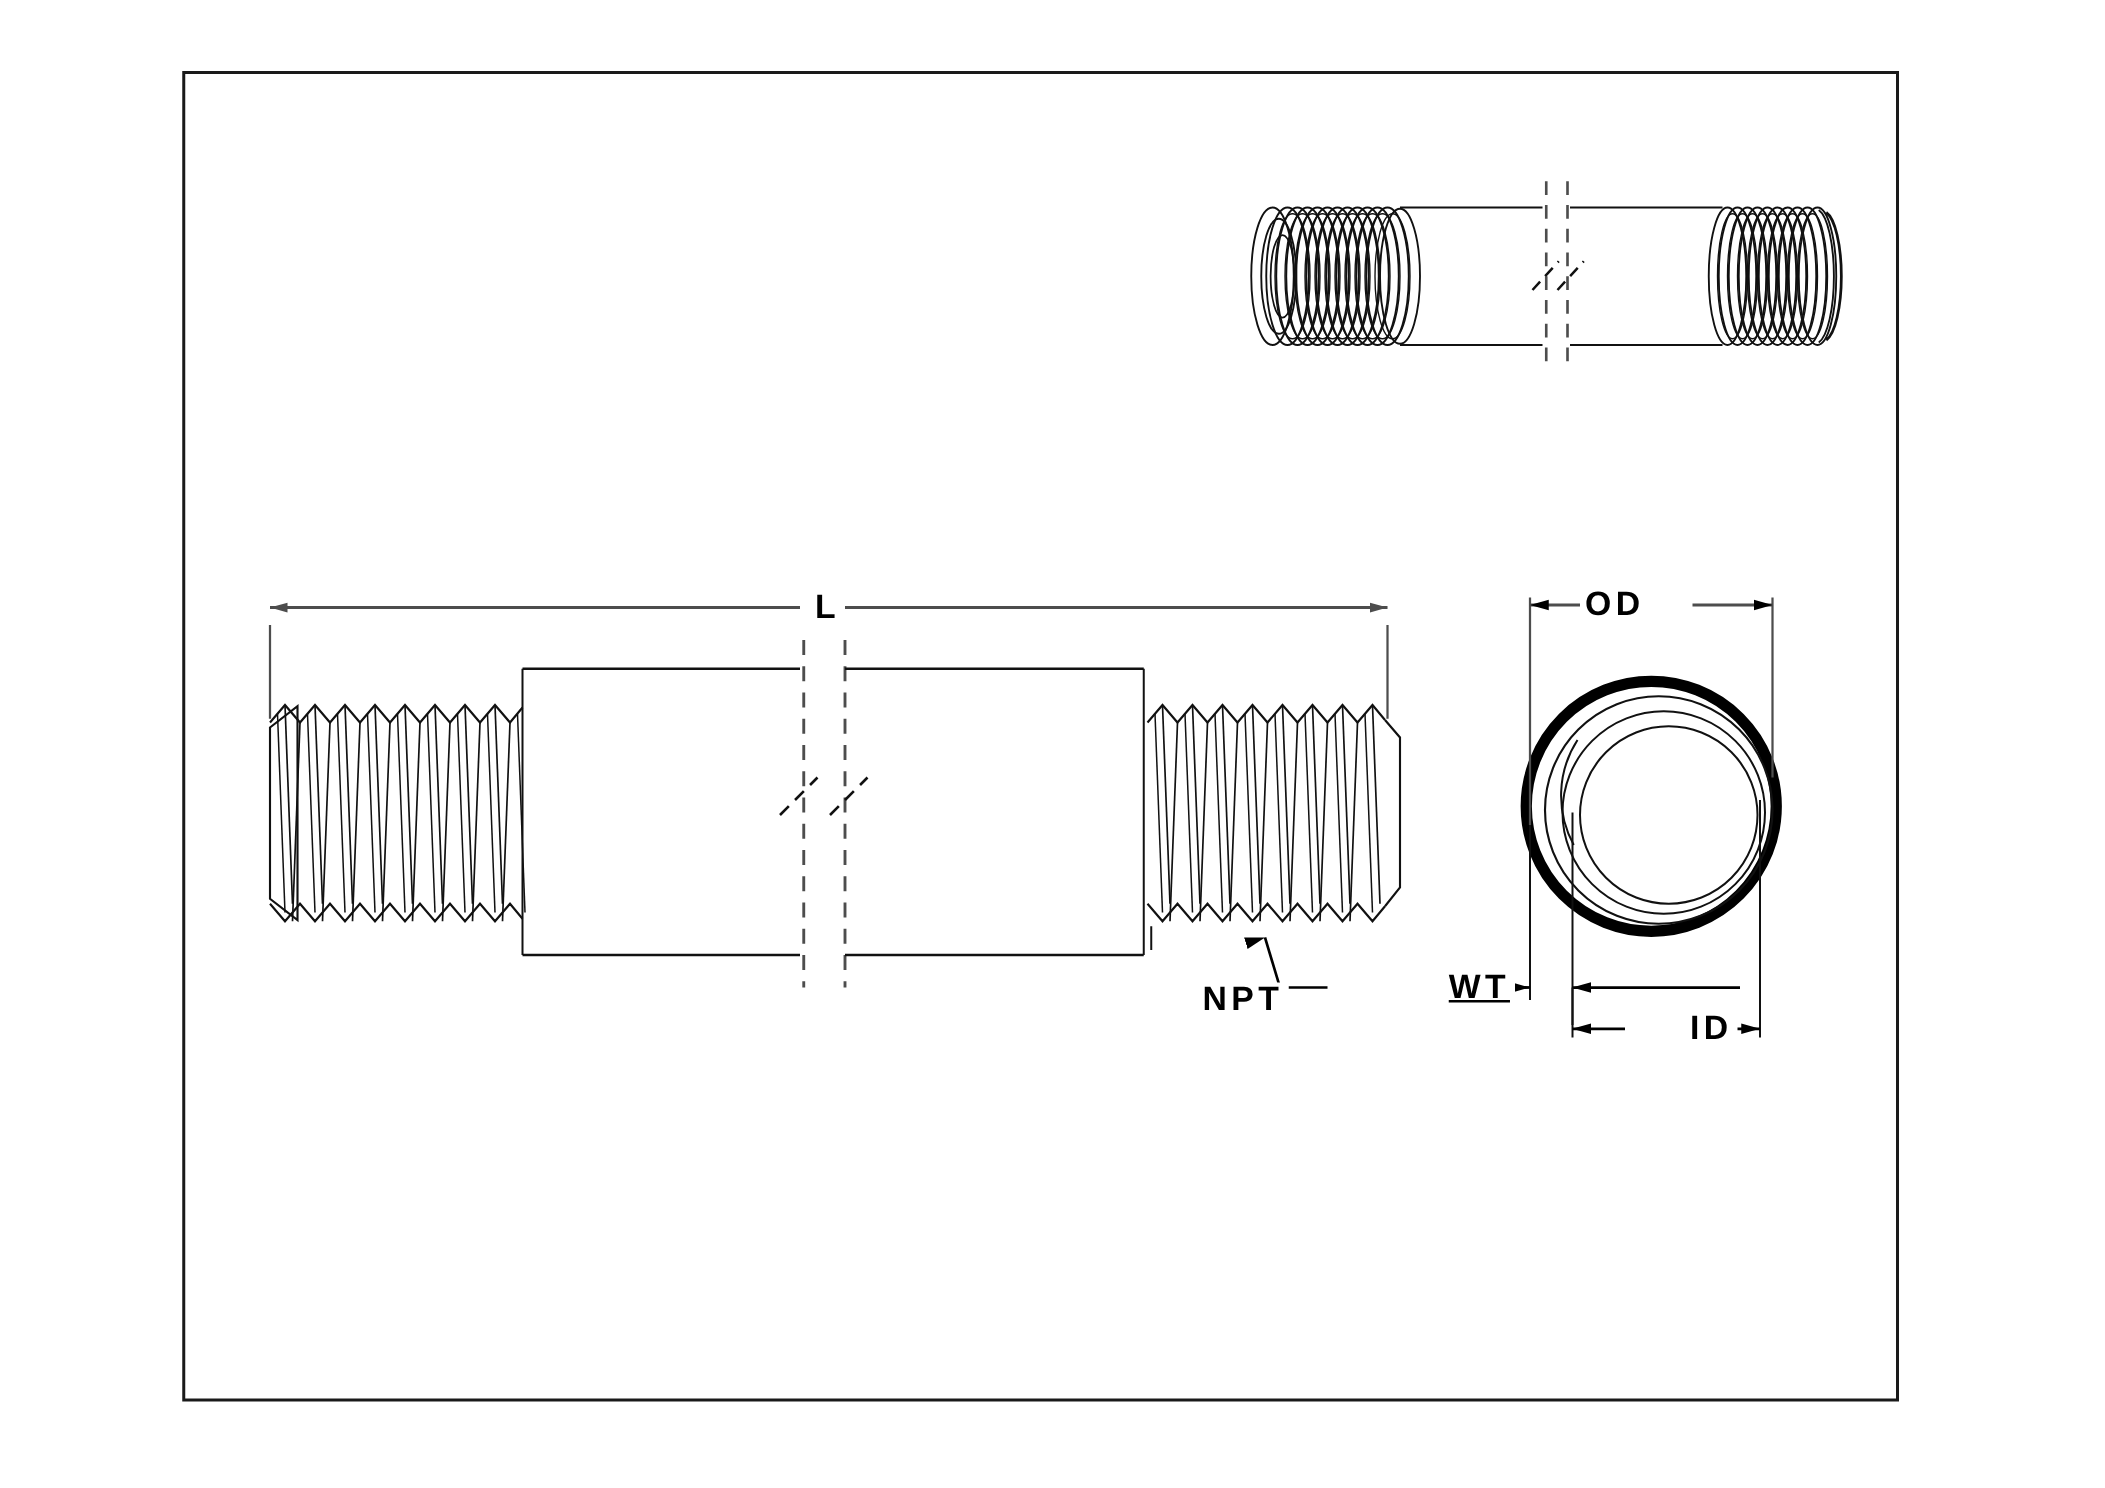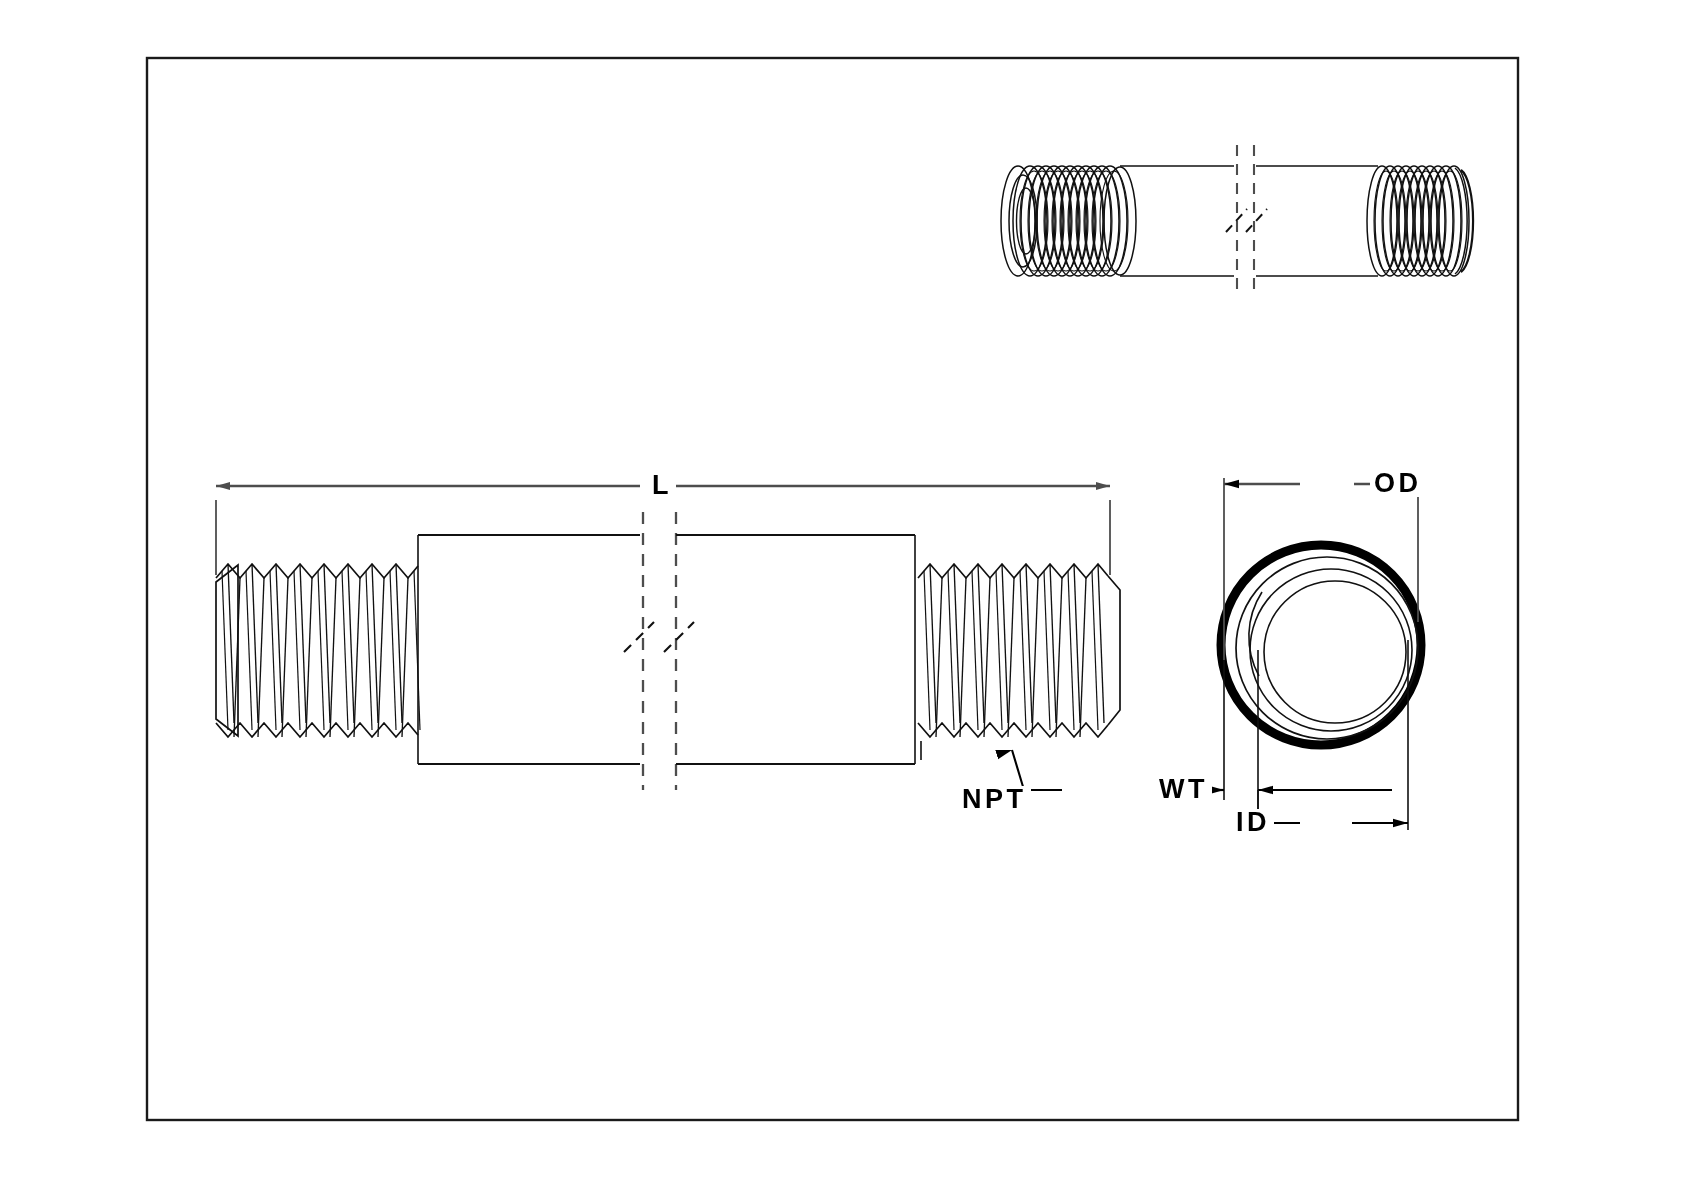"OD" div.dim-label { left: 1370px -> 1264px }
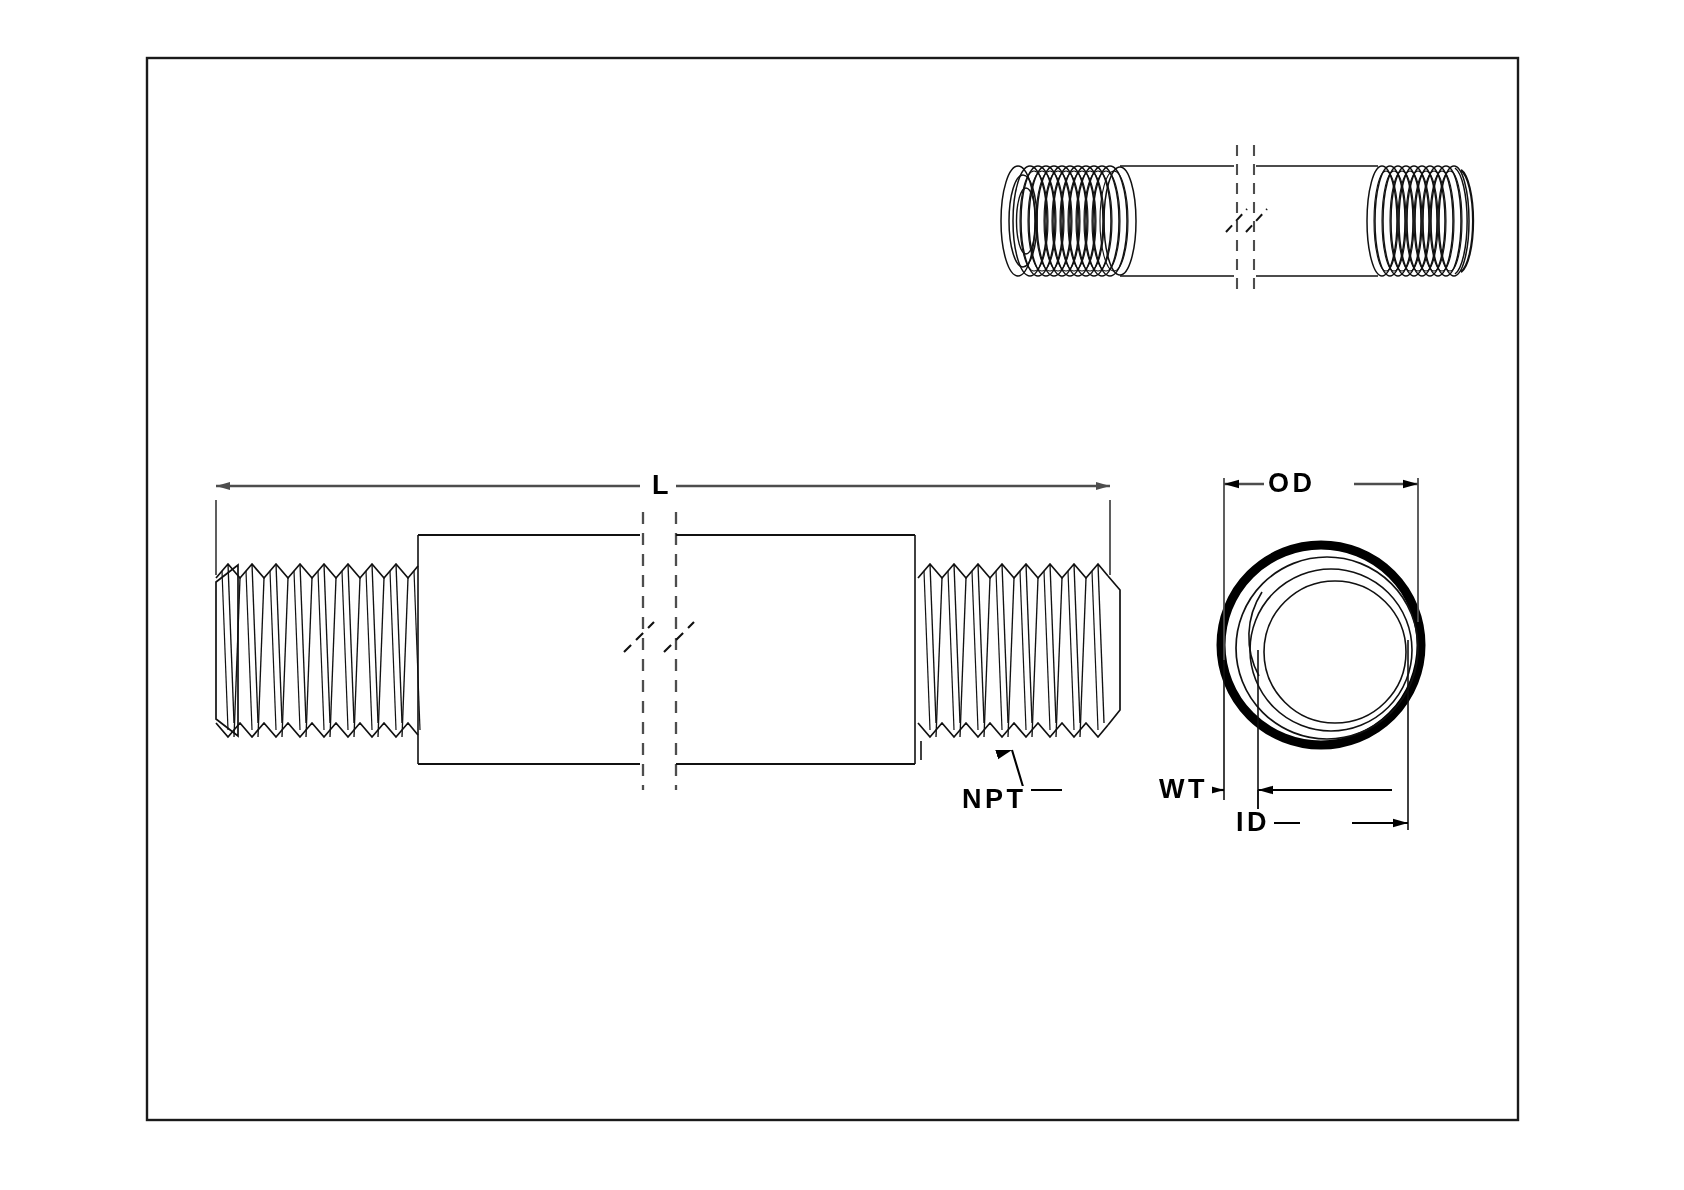"WT" div.dim-label { text-decoration: none -> underline }
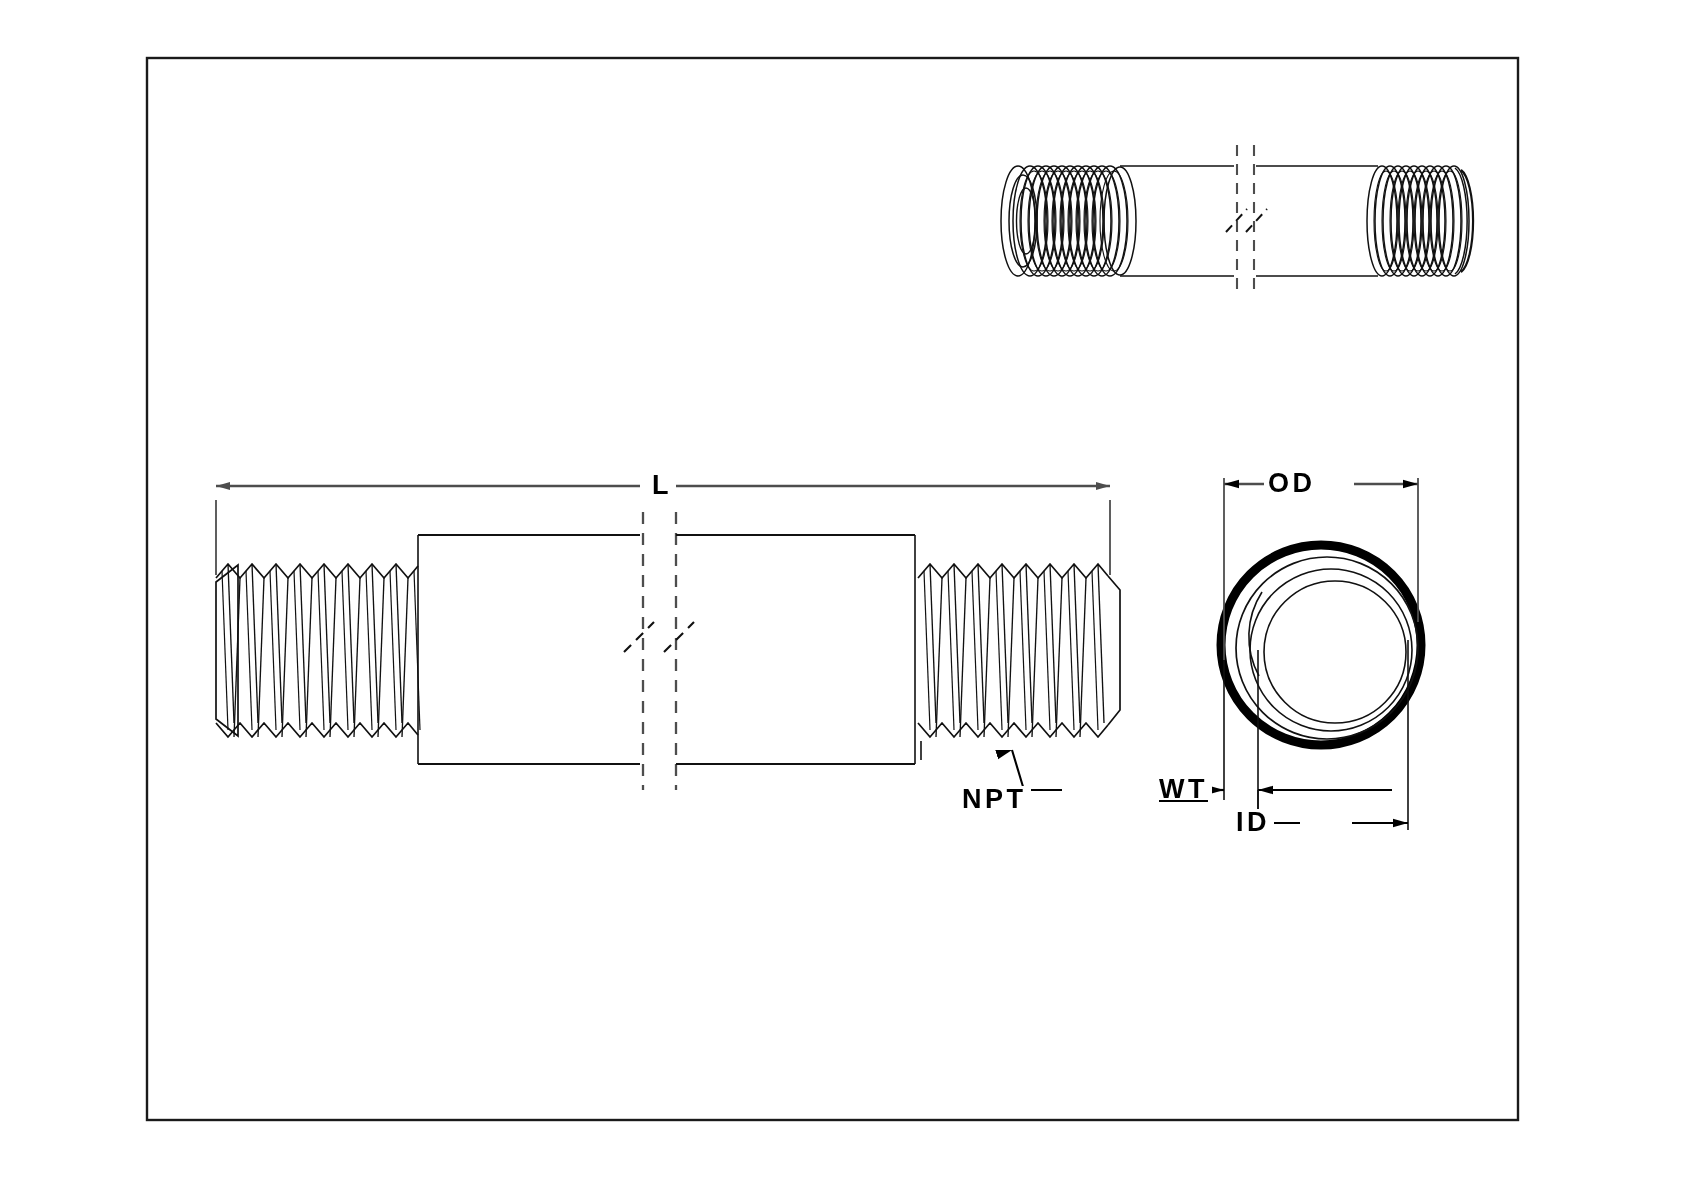"ID" div.dim-label { left: 1232px -> 1348px }
